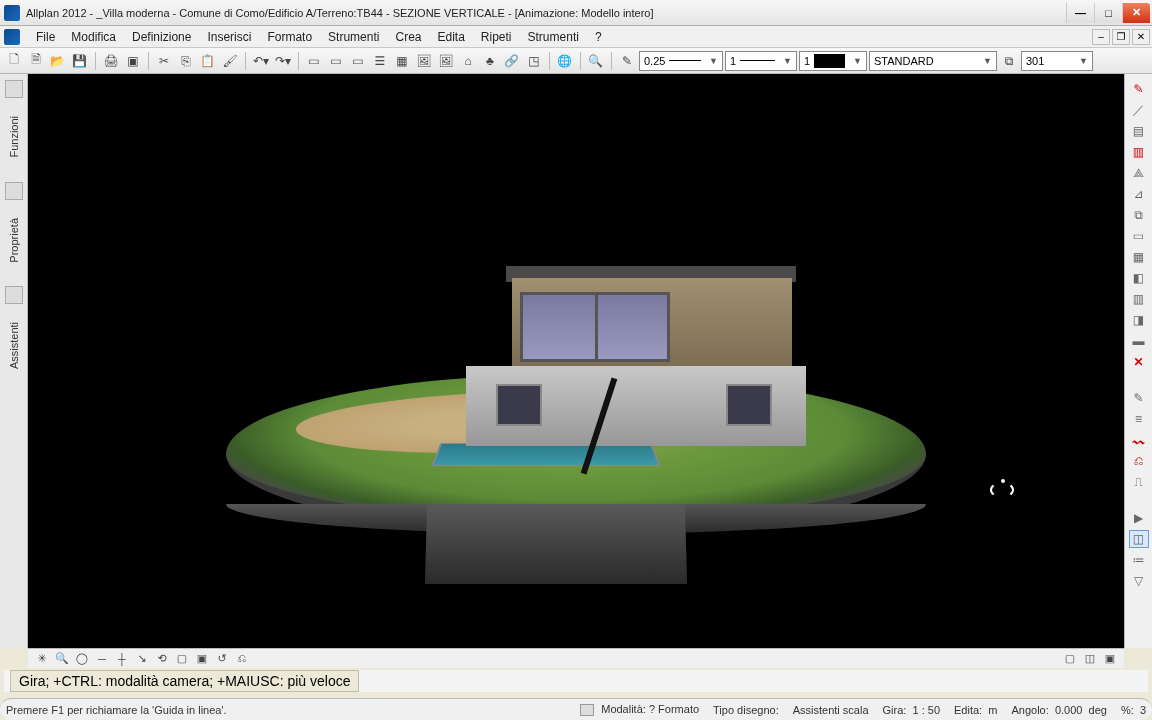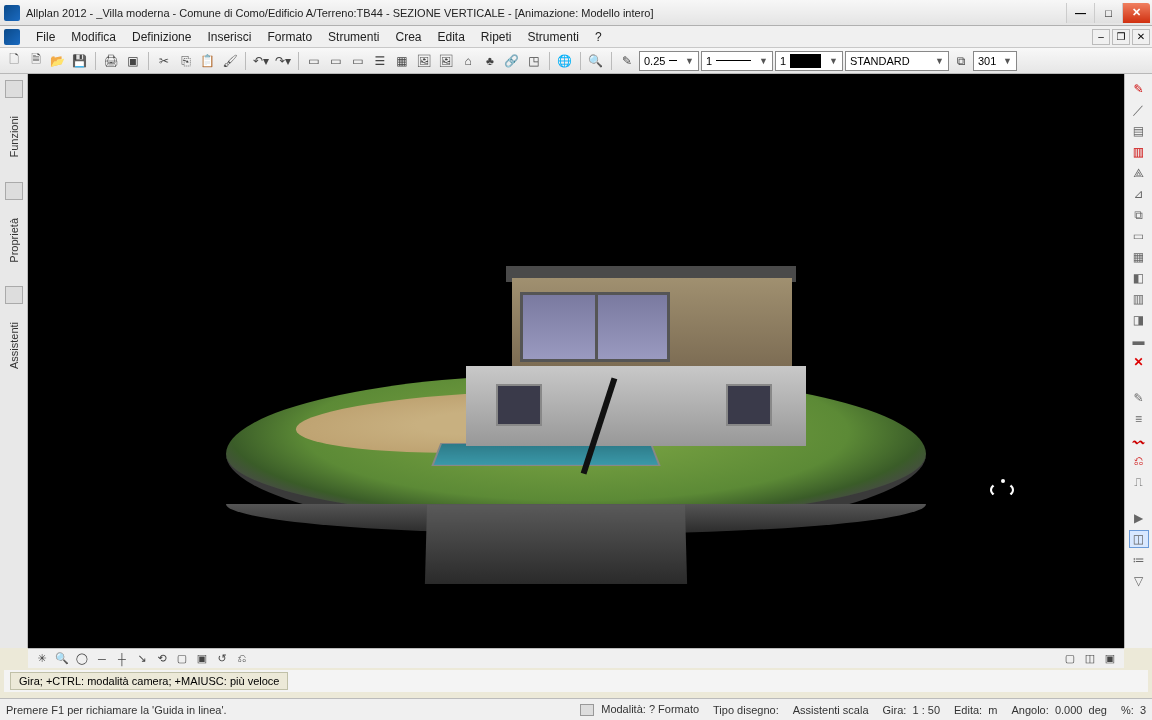"0.25" div.combo { width: 60px -> 84px }
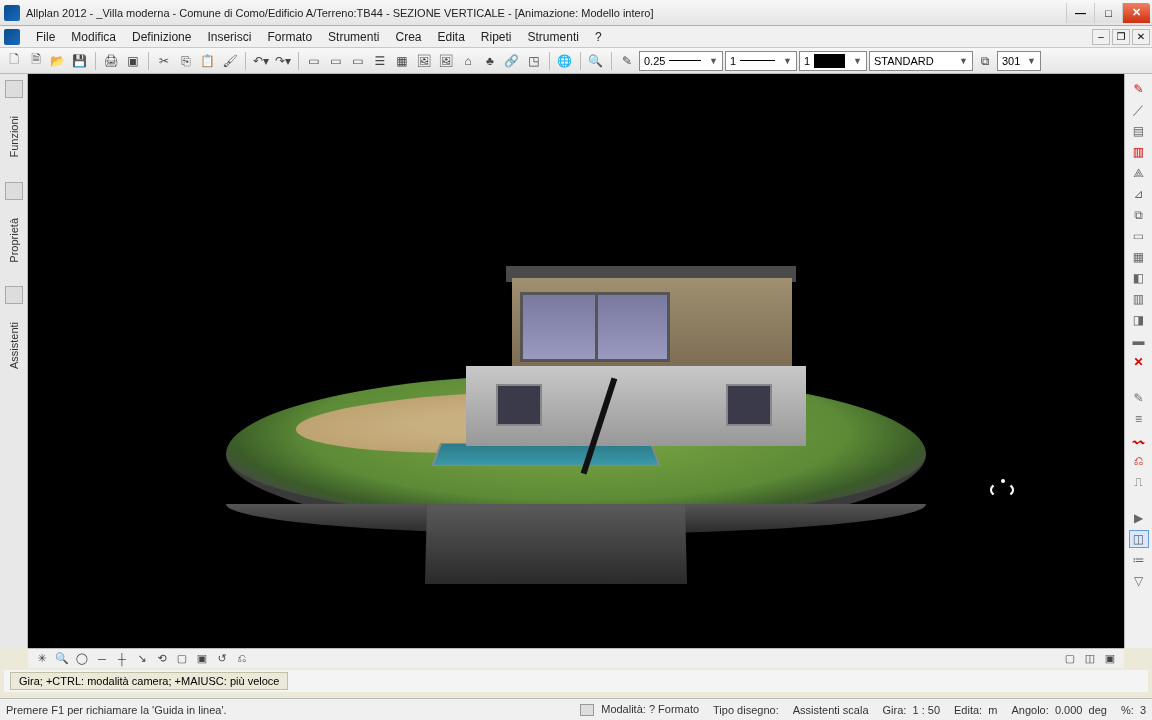"STANDARD" div.combo { width: 104px -> 128px }
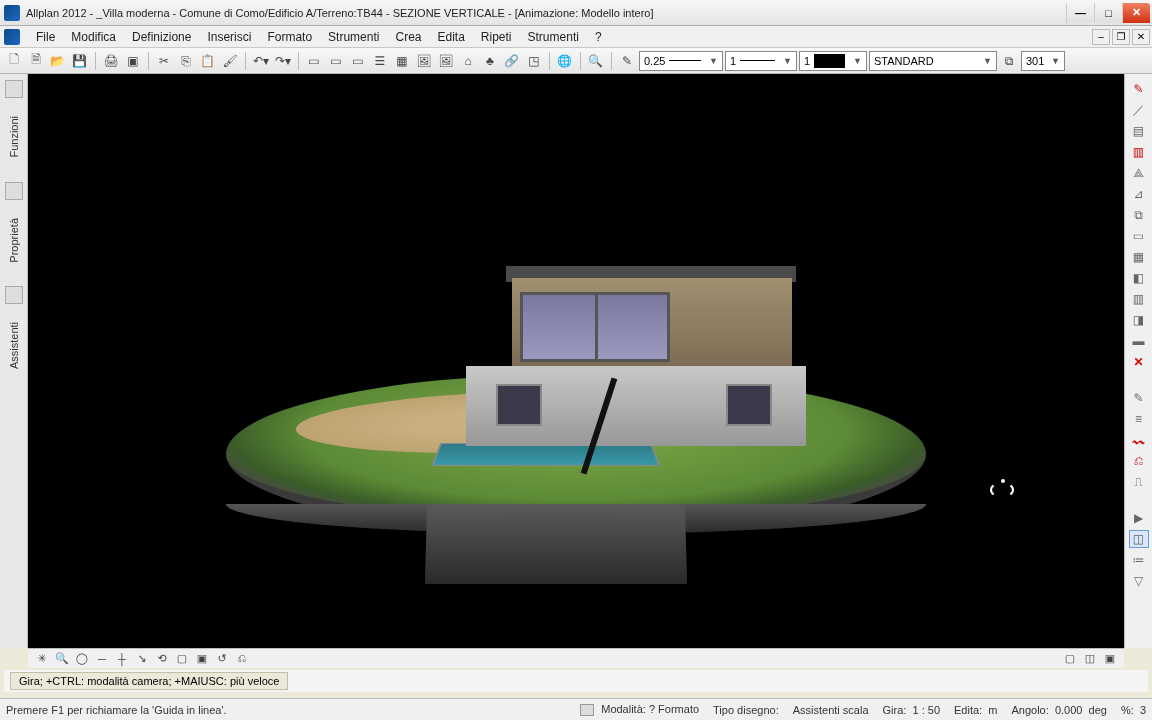"301" div.combo { width: 44px -> 72px }
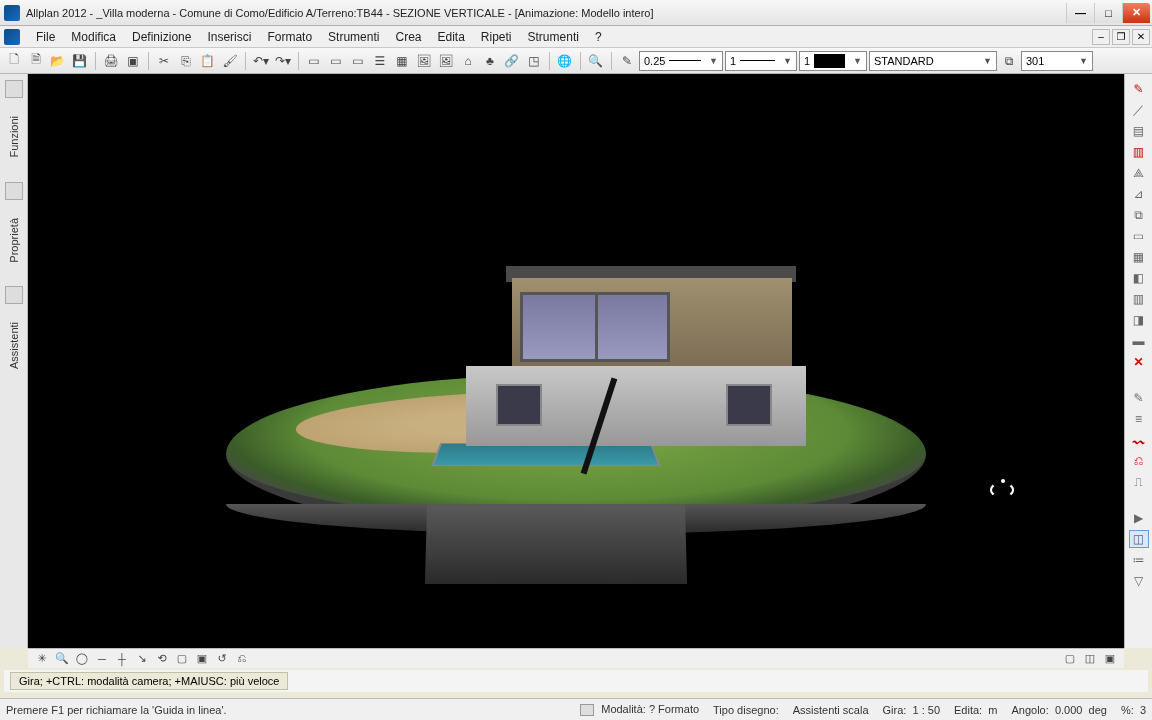"Gira; +CTRL: modalità camera; +MAIUSC:" .hint-box { font-size: 11px -> 14px }
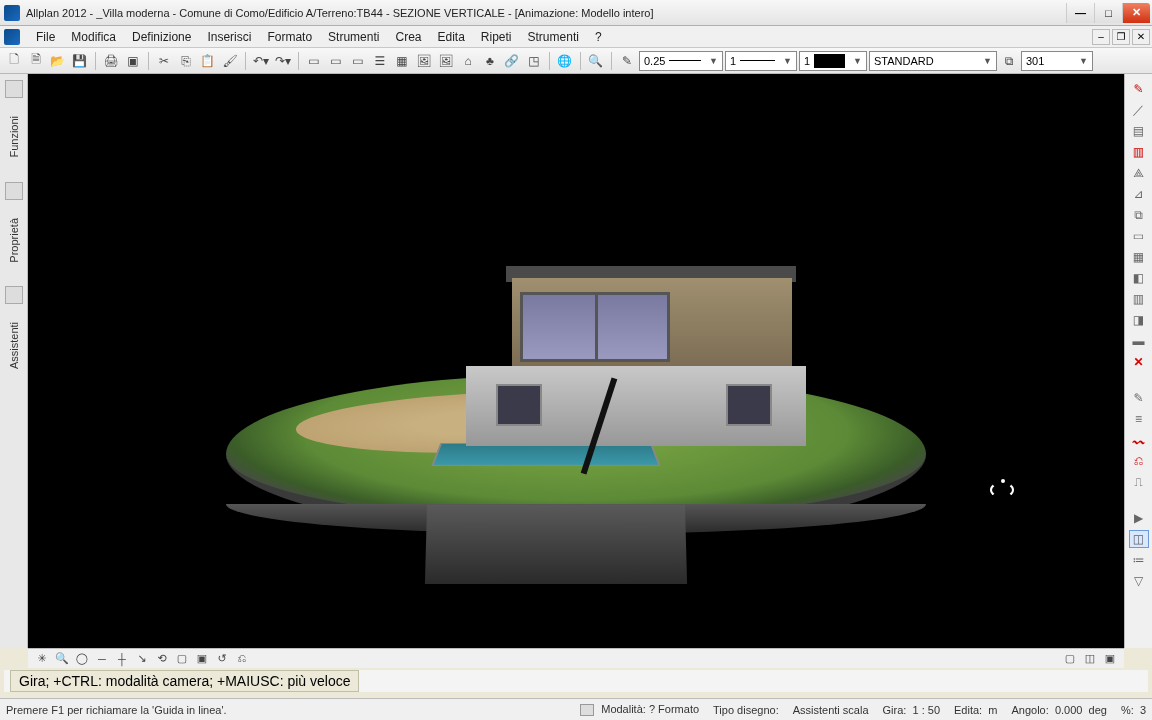"Premere F1 per richiamare la" .statusbar { border-radius: none -> 11px }
